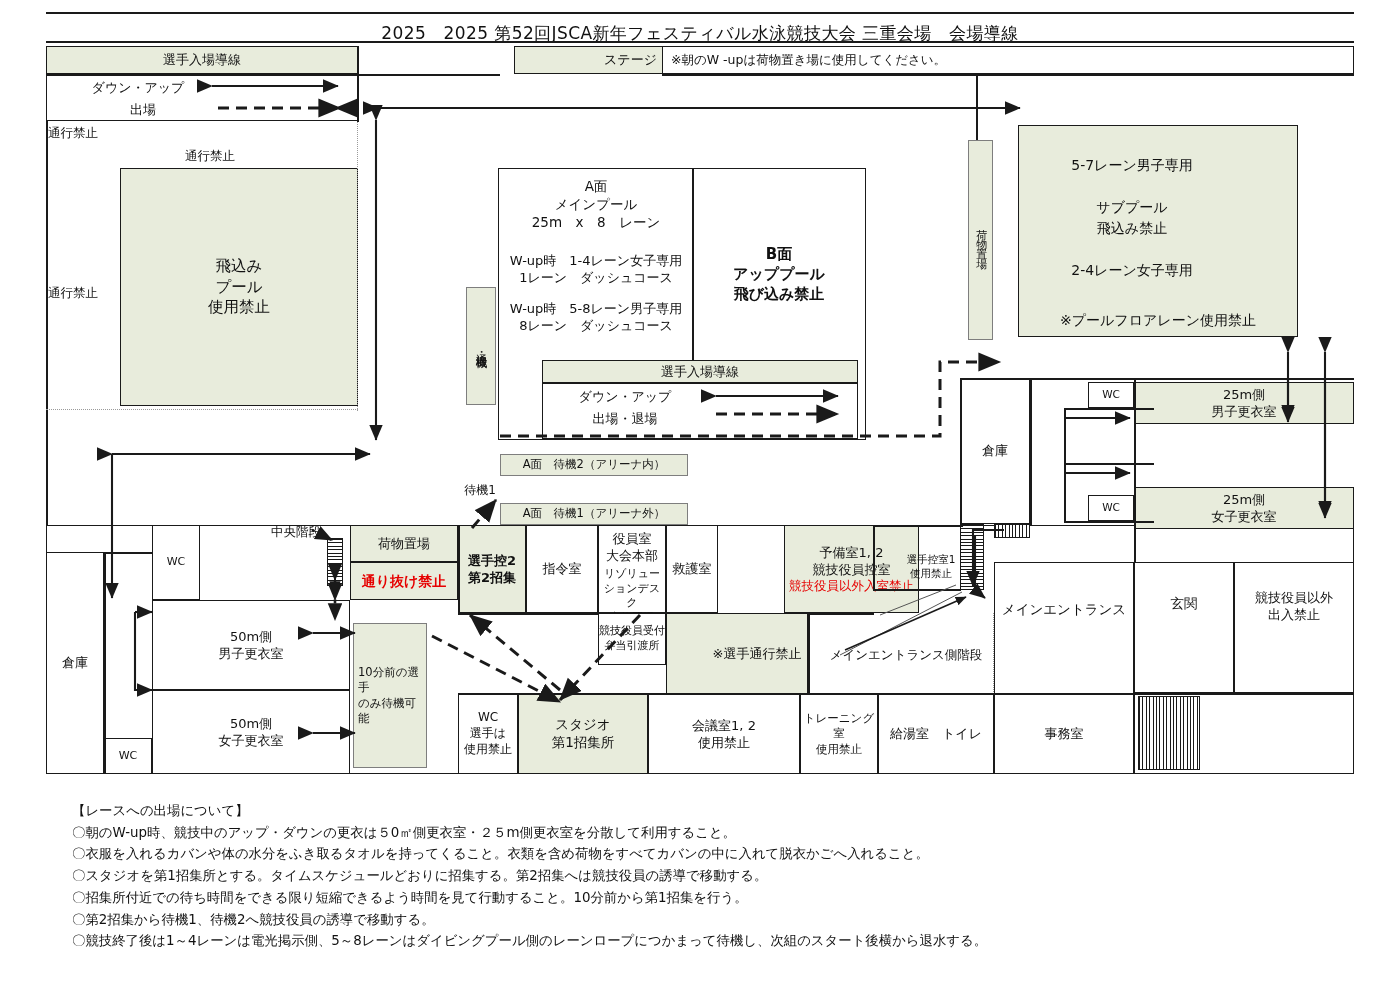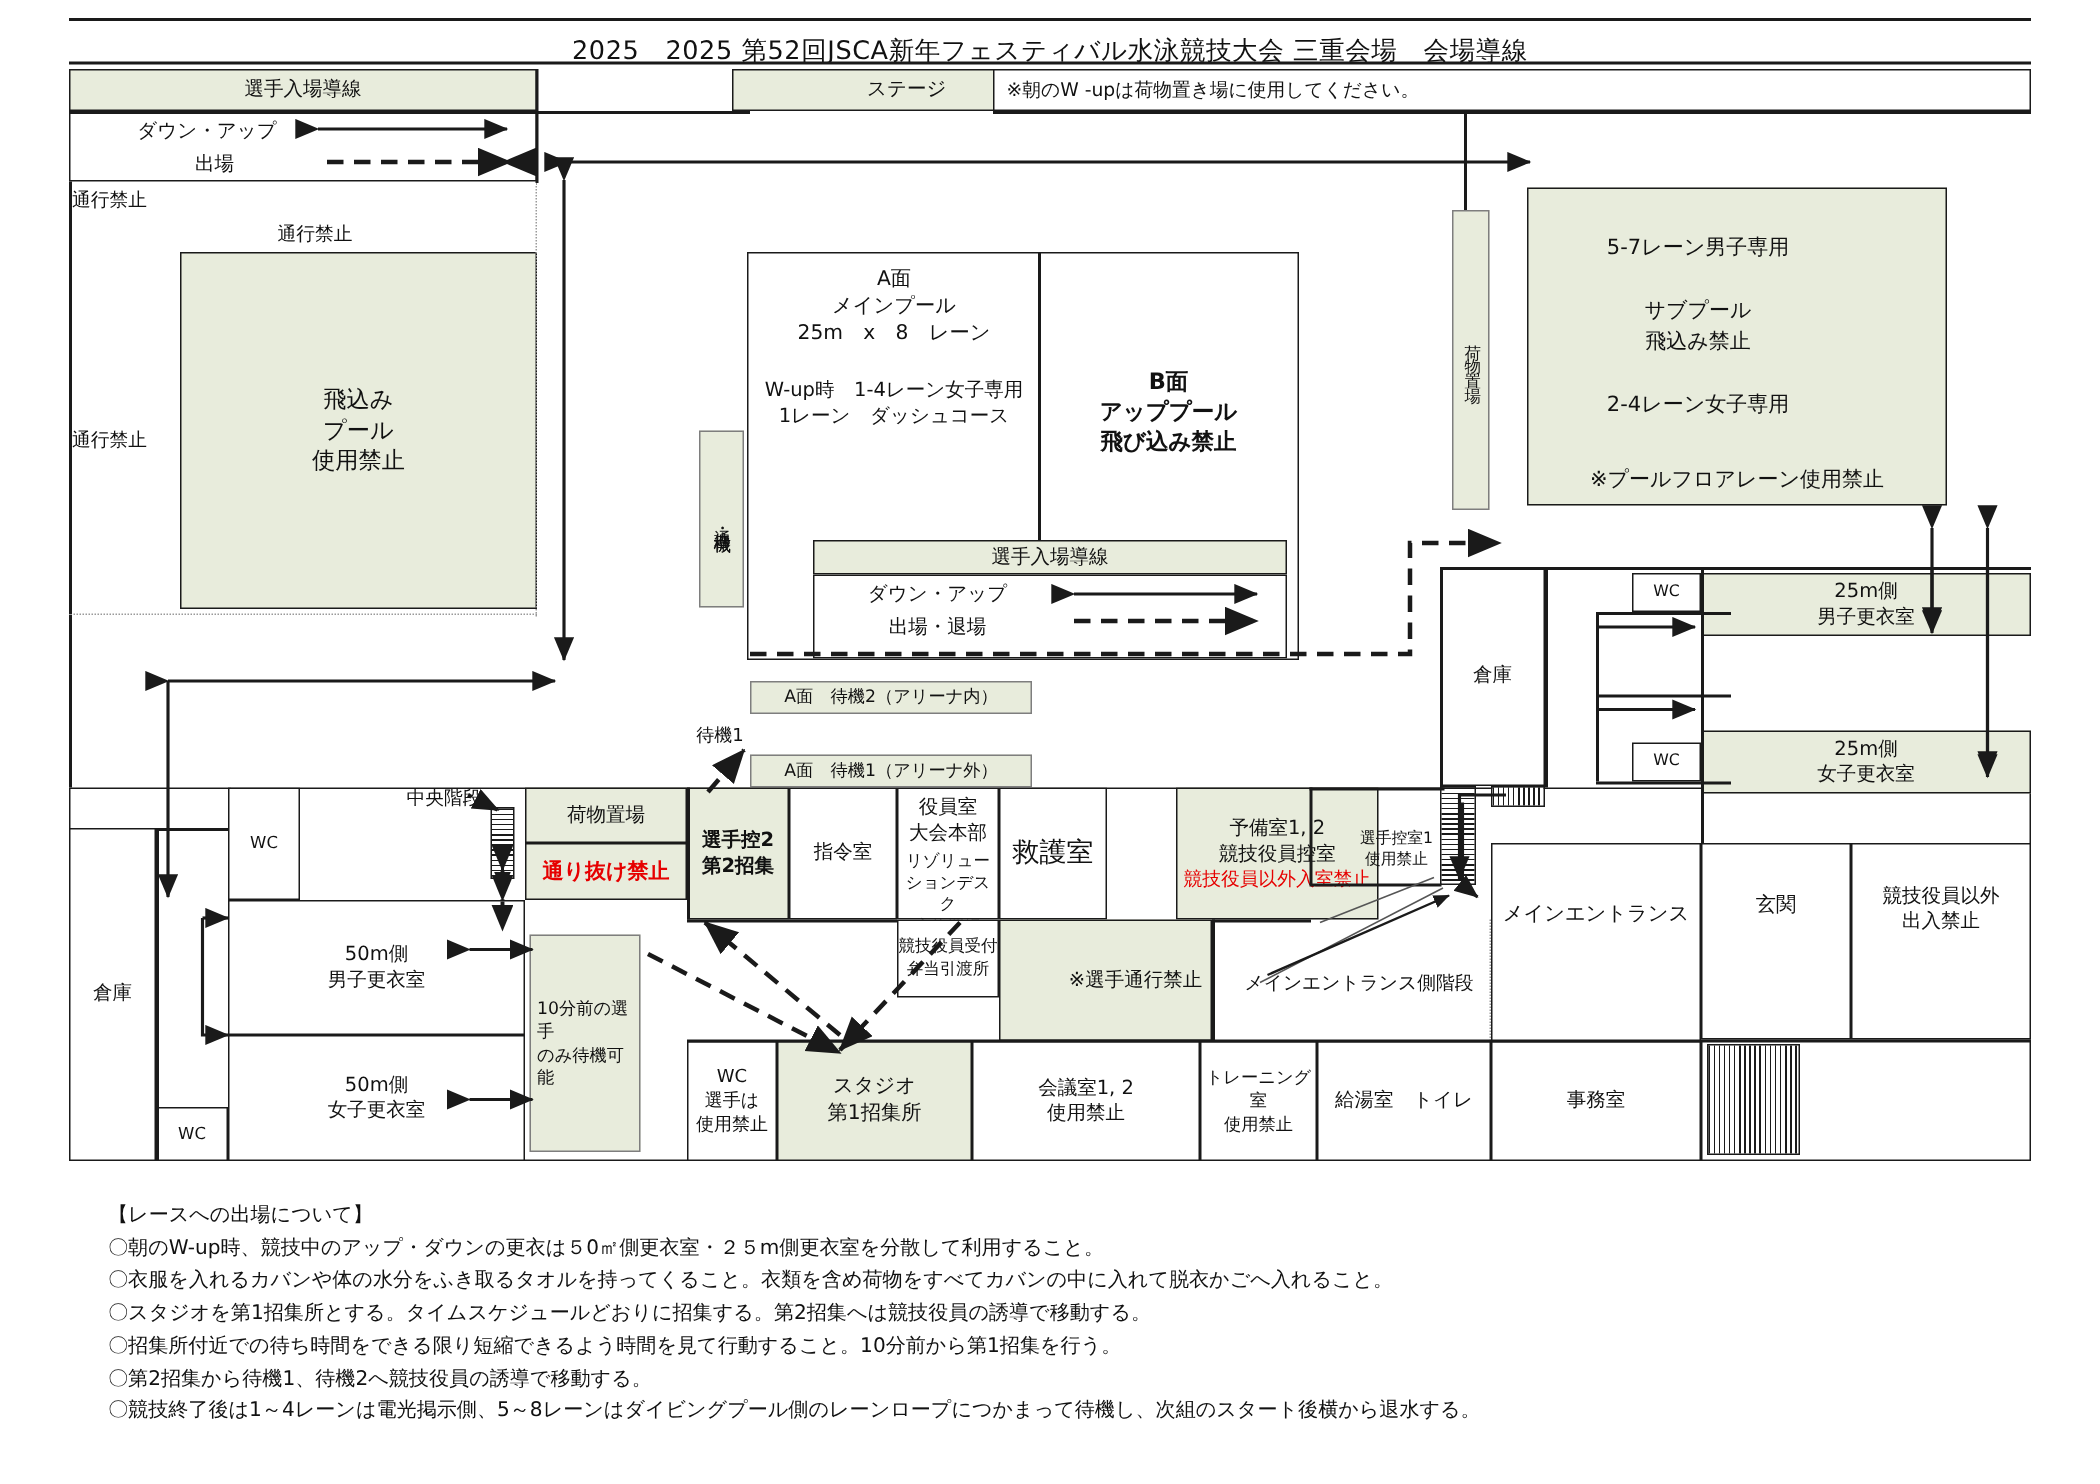"ステージ" div.bx { left: 488px -> 514px }
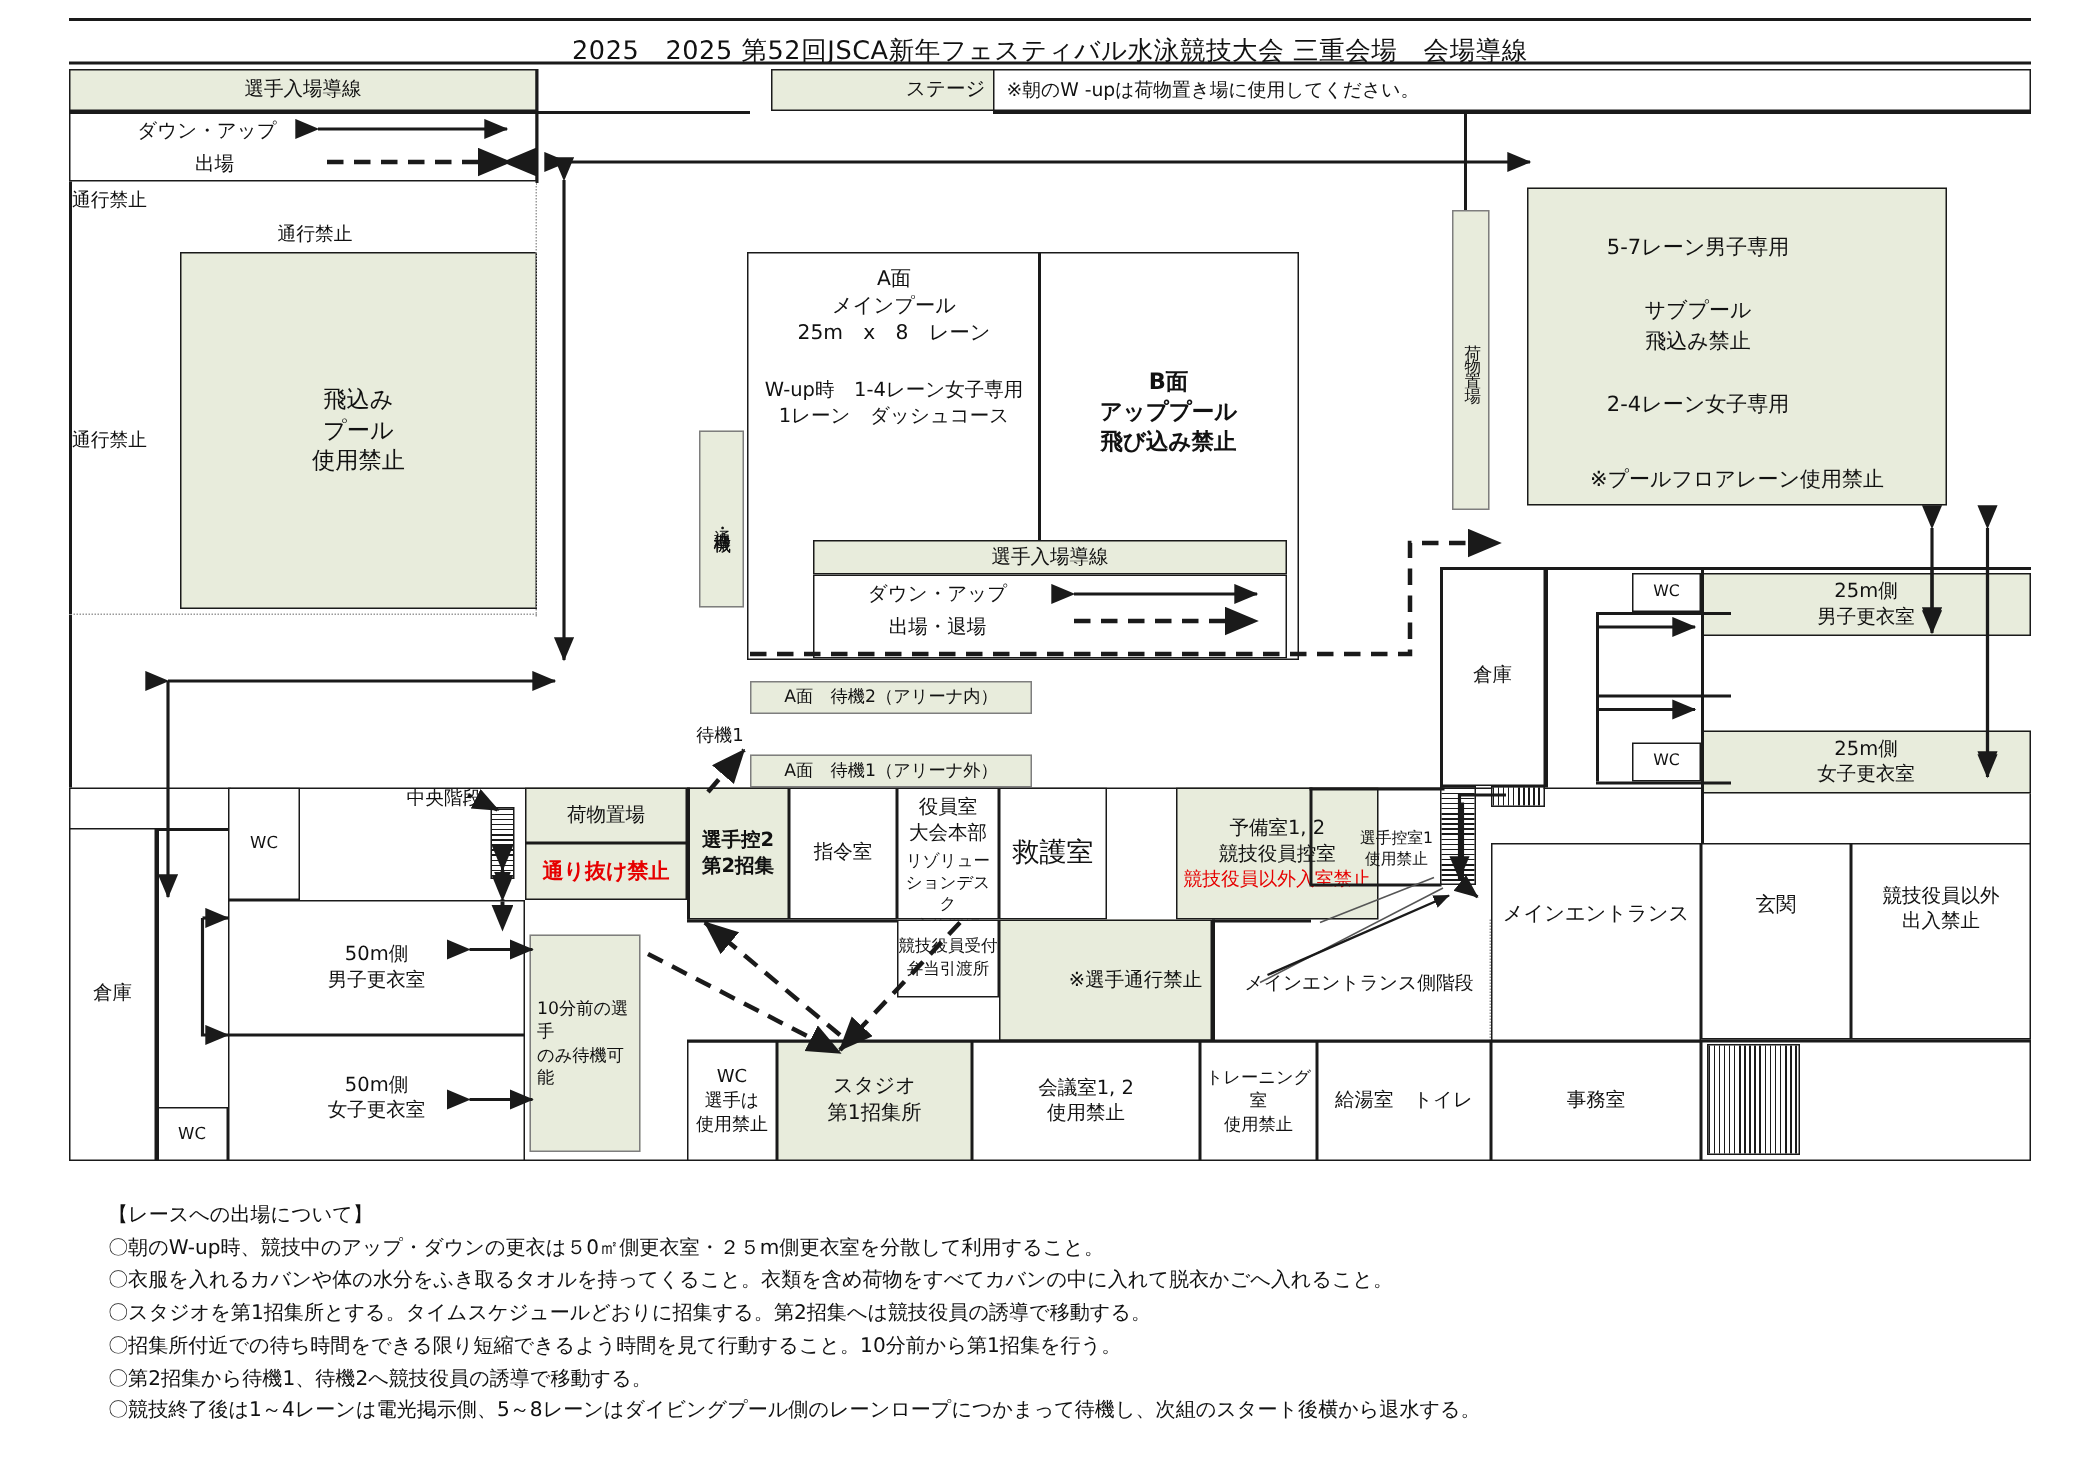"W-up時 5-8レーン男子専用" div.lbl { html: none -> <div>W-up時 5-8レーン男子専用 8レーン ダッシュコース</div> }
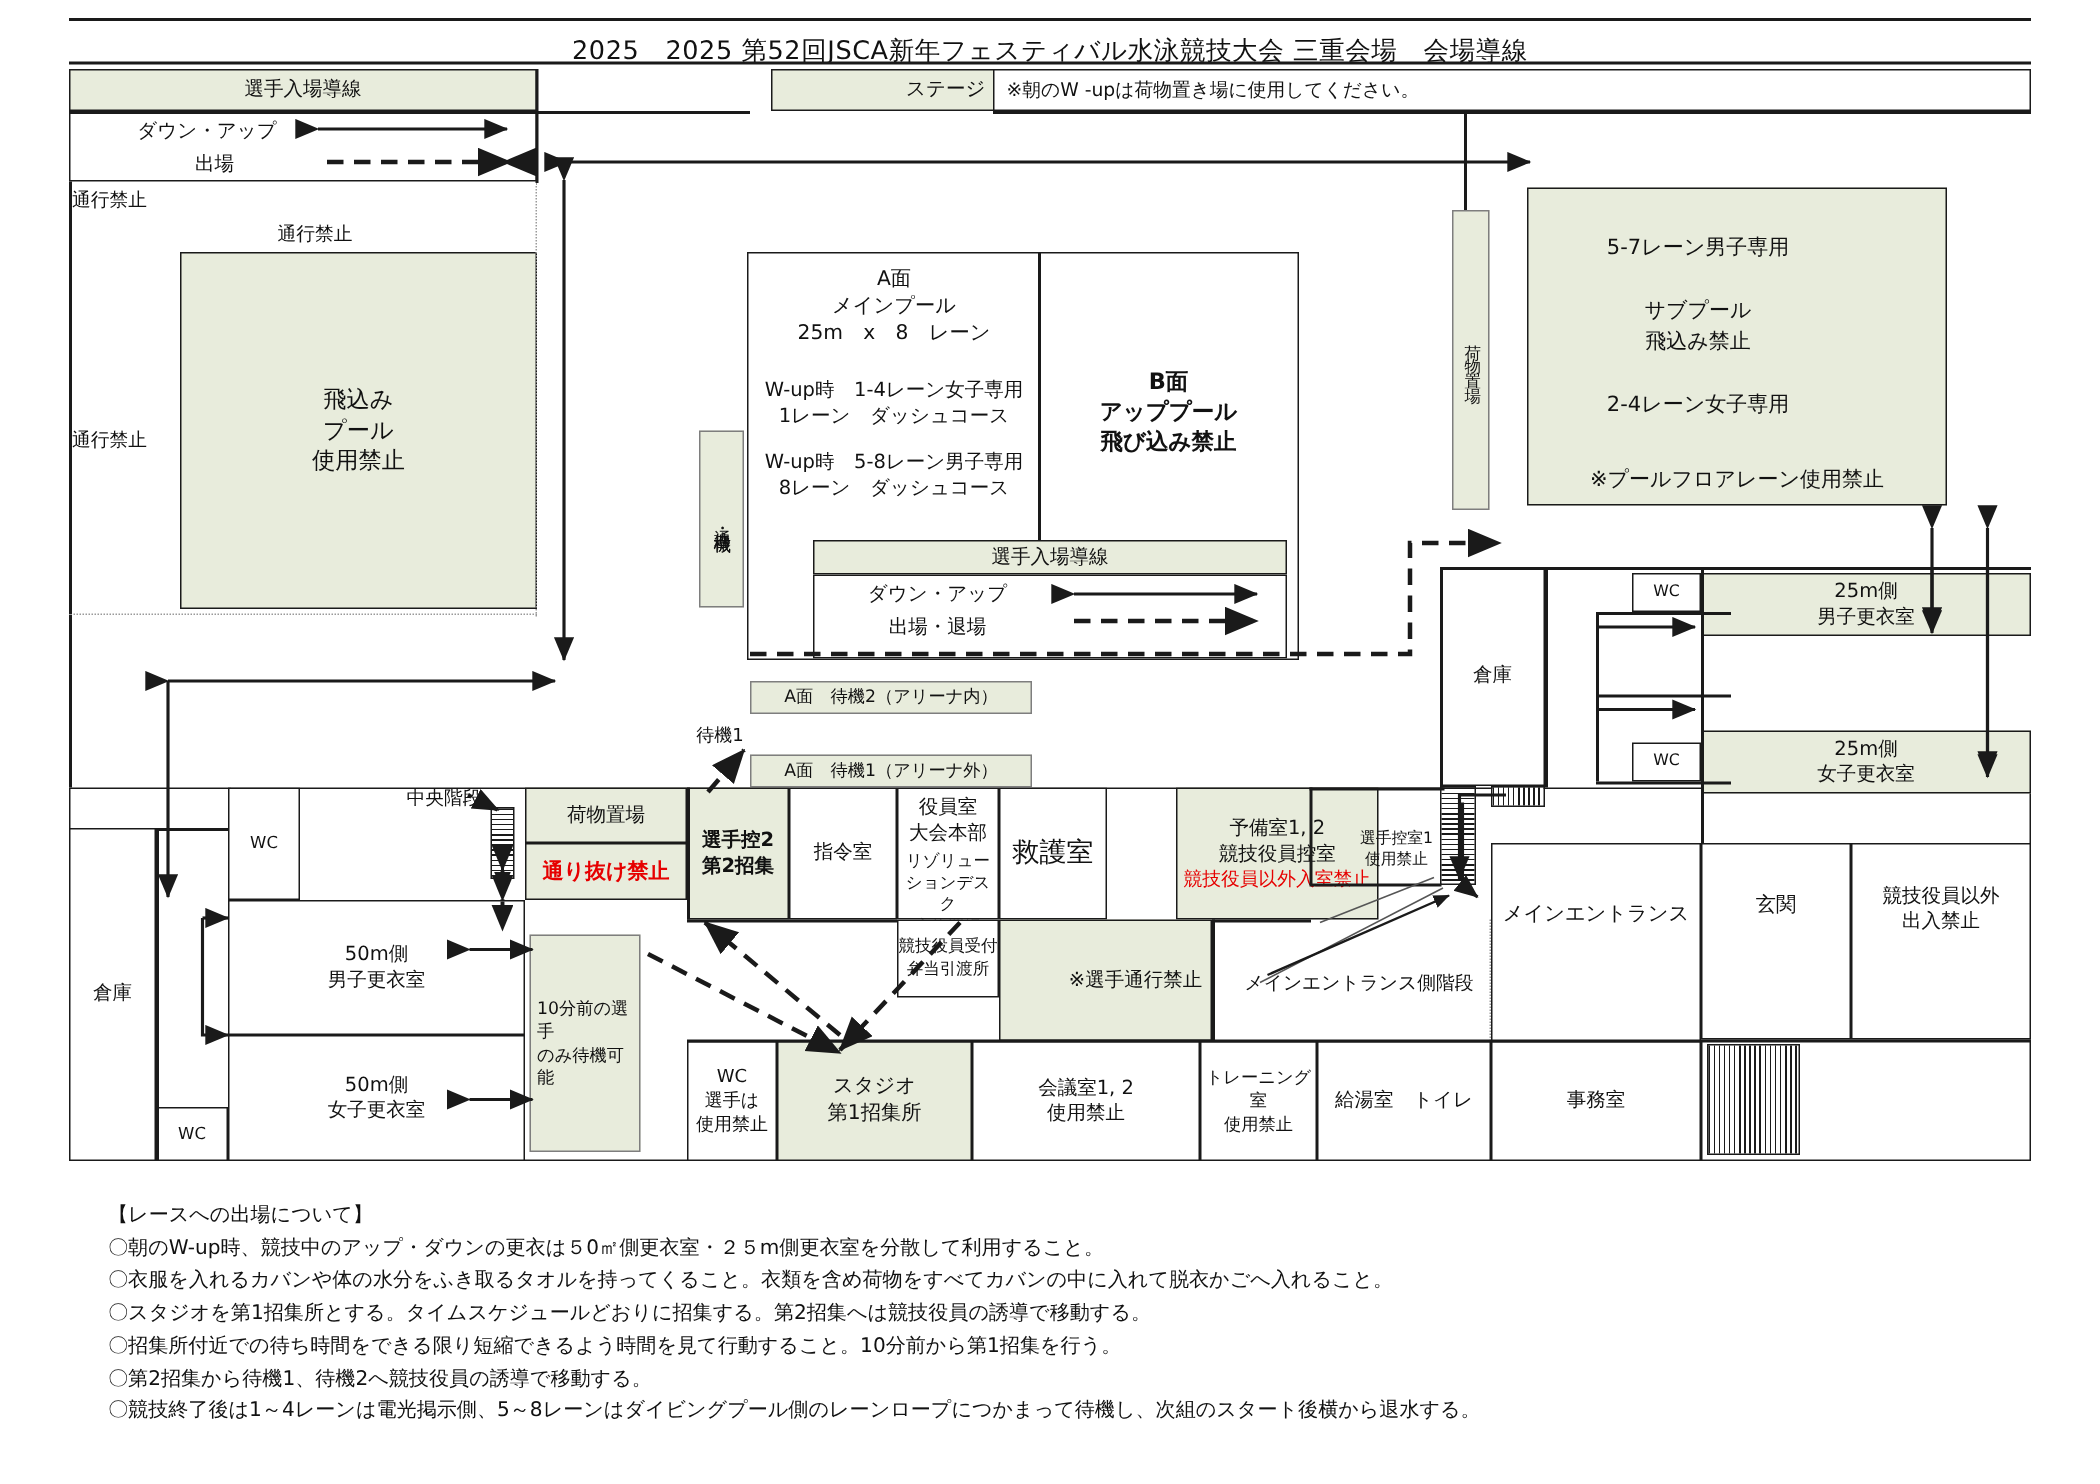"救護室" div.bx { font-size: 18px -> 13px; width: 72px -> 52px }
